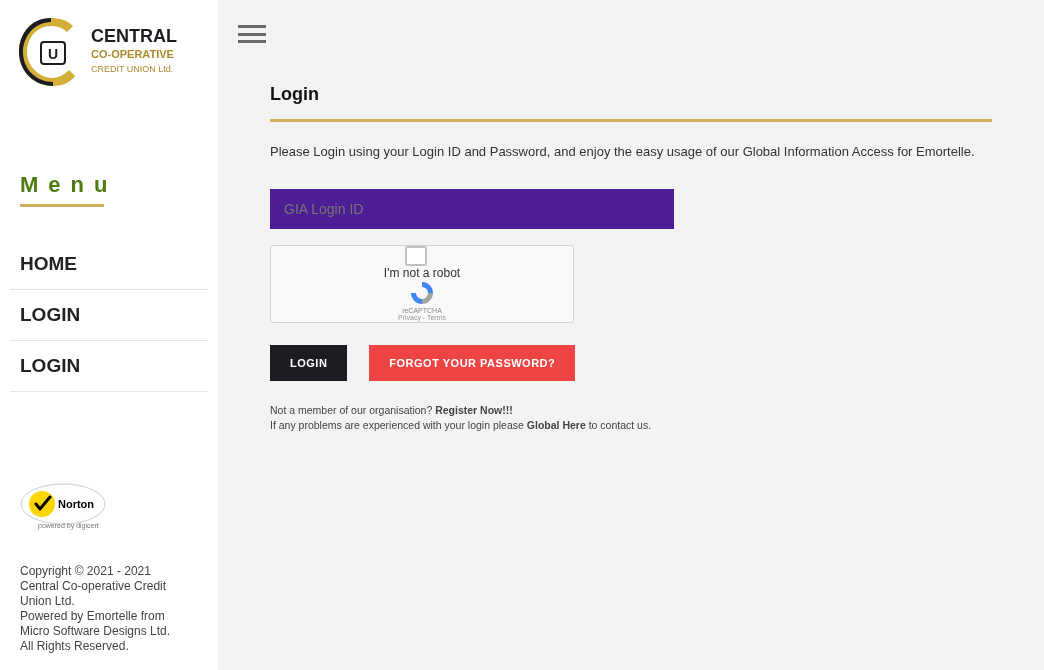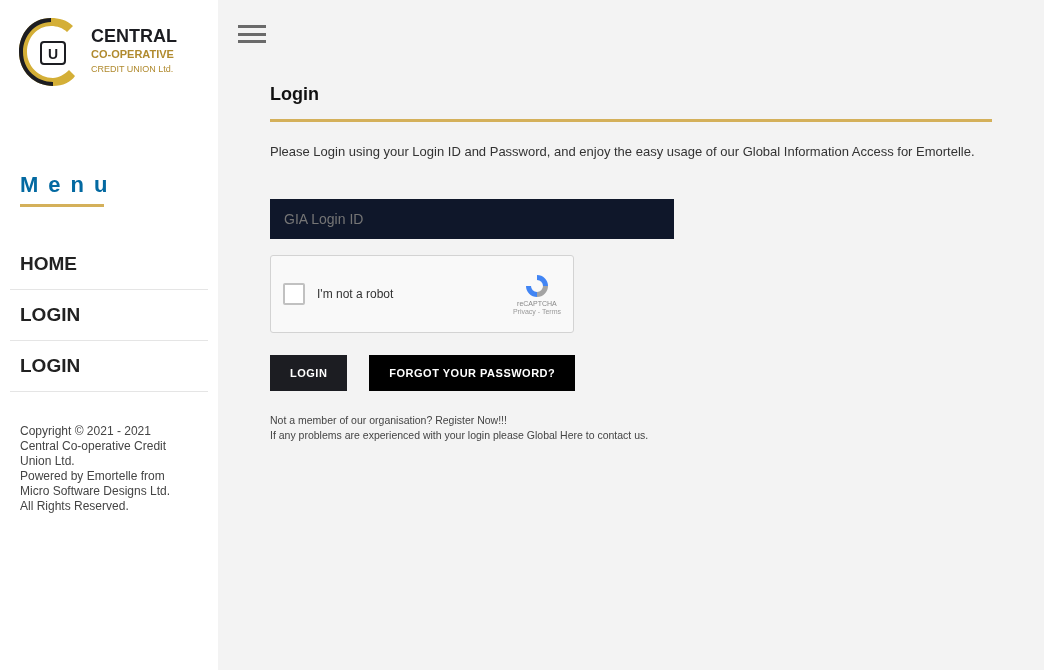"Please Login using your Login" .intro { margin-bottom: 40px -> 30px }
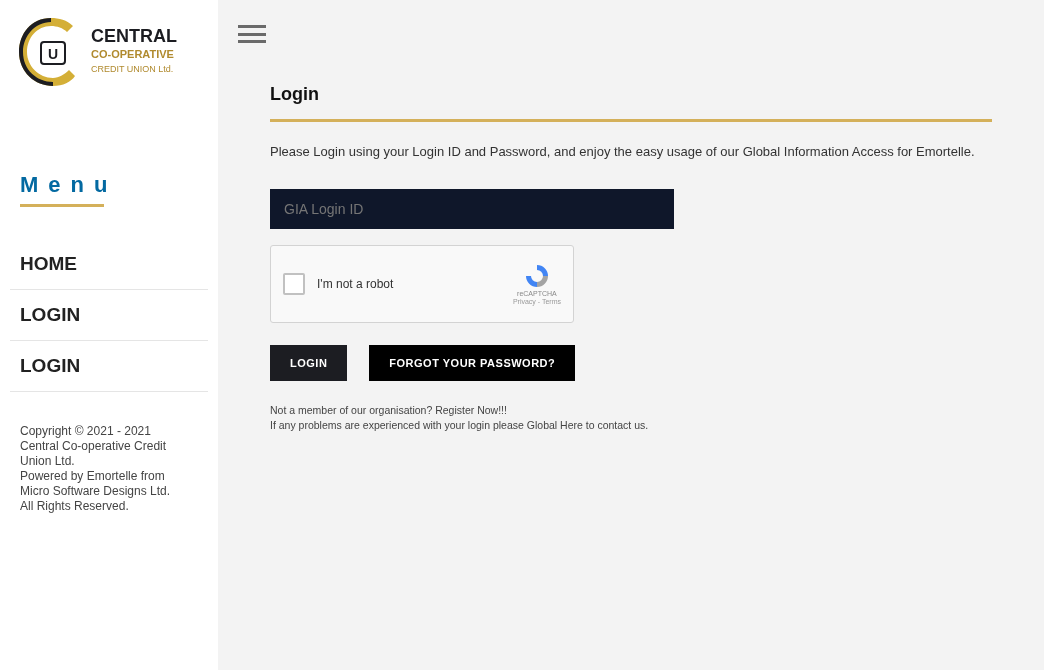"Menu" .menu-heading { color: #0369a1 -> #4d7c0f }
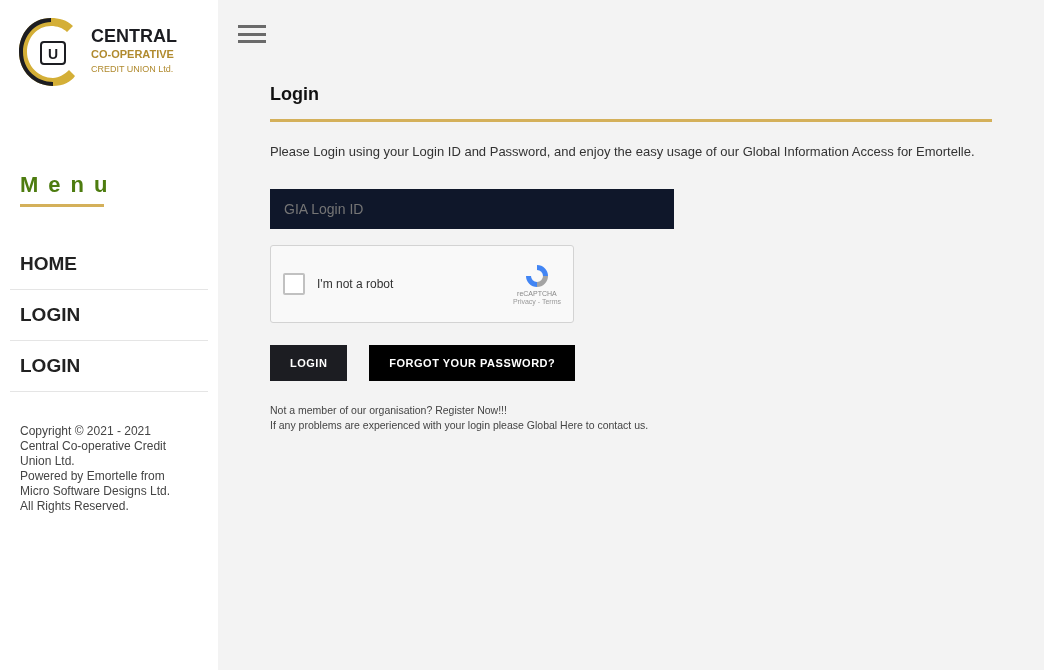"GIA Login ID" .field { background: #0f172a -> #4c1d95 }
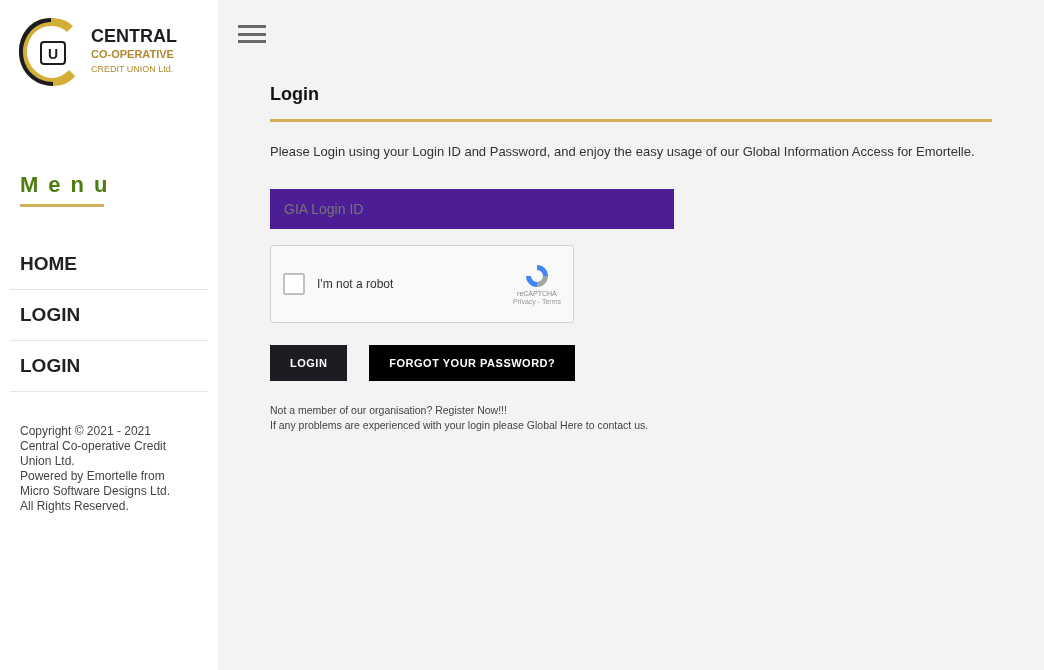"I'm not a robot" .recaptcha { flex-direction: none -> column }
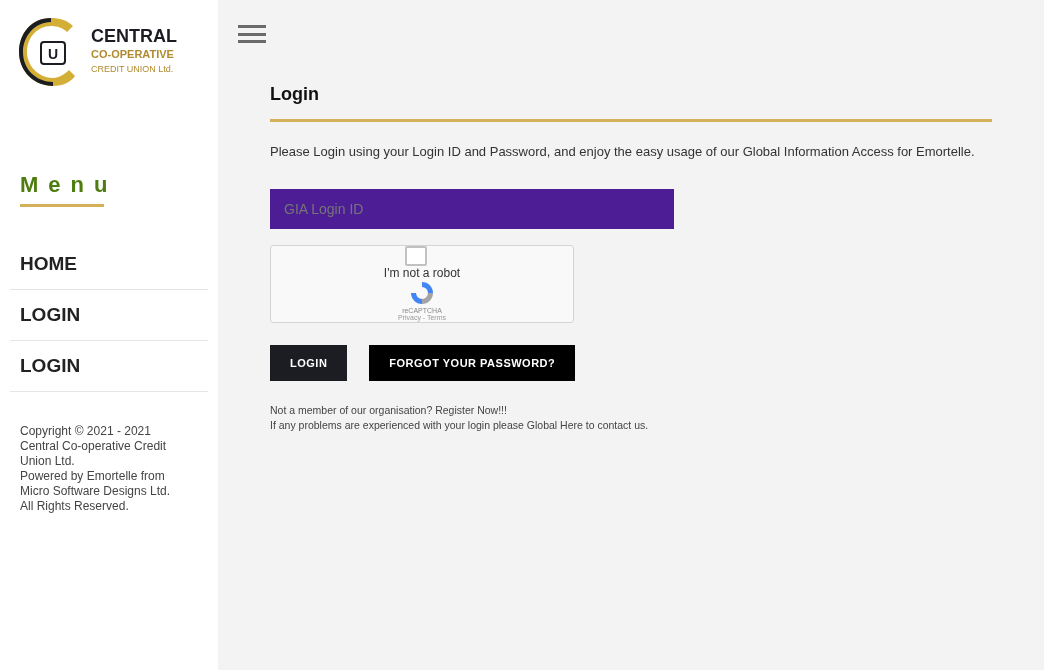"FORGOT YOUR PASSWORD?" .btn-gold { background: #000000 -> #ef4444 }
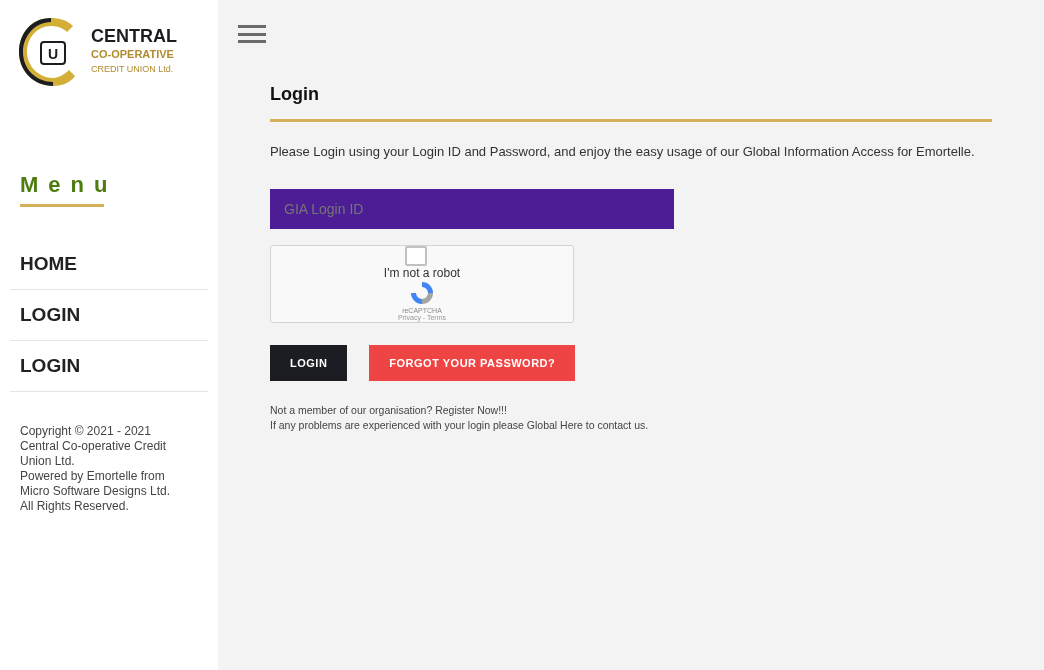"Register Now!!!" .note .strong { font-weight: normal -> bold }
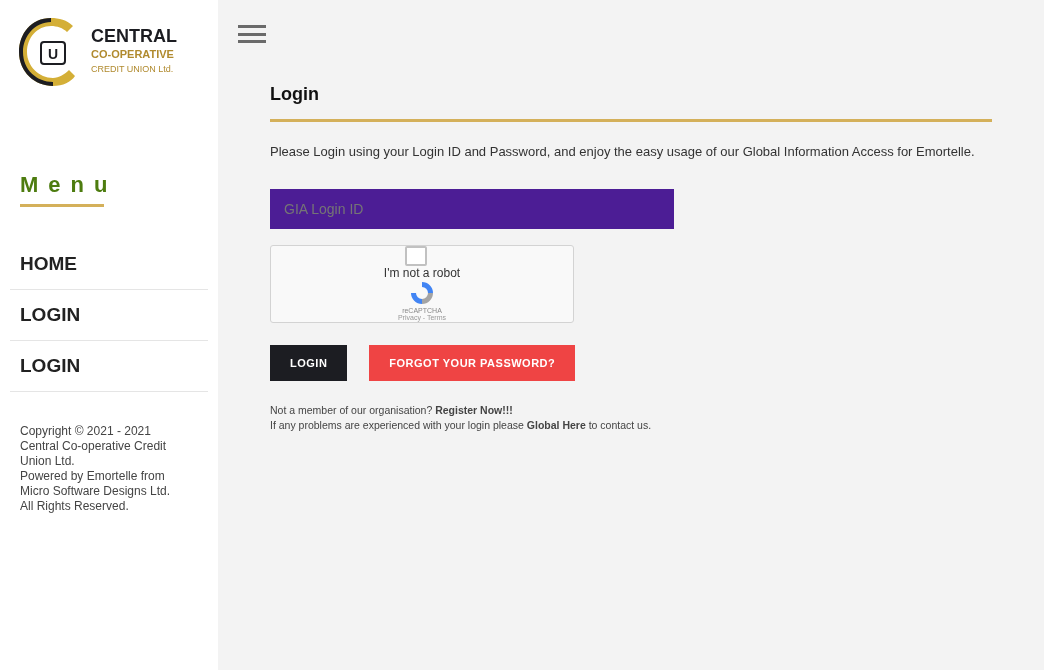"Norton" div.norton { html: none -> <div> <svg> <ellipse></ellipse> <circle></circle> <path></path> <text>Norton</text> <text>powered by digicert</text> </svg> </div> }
